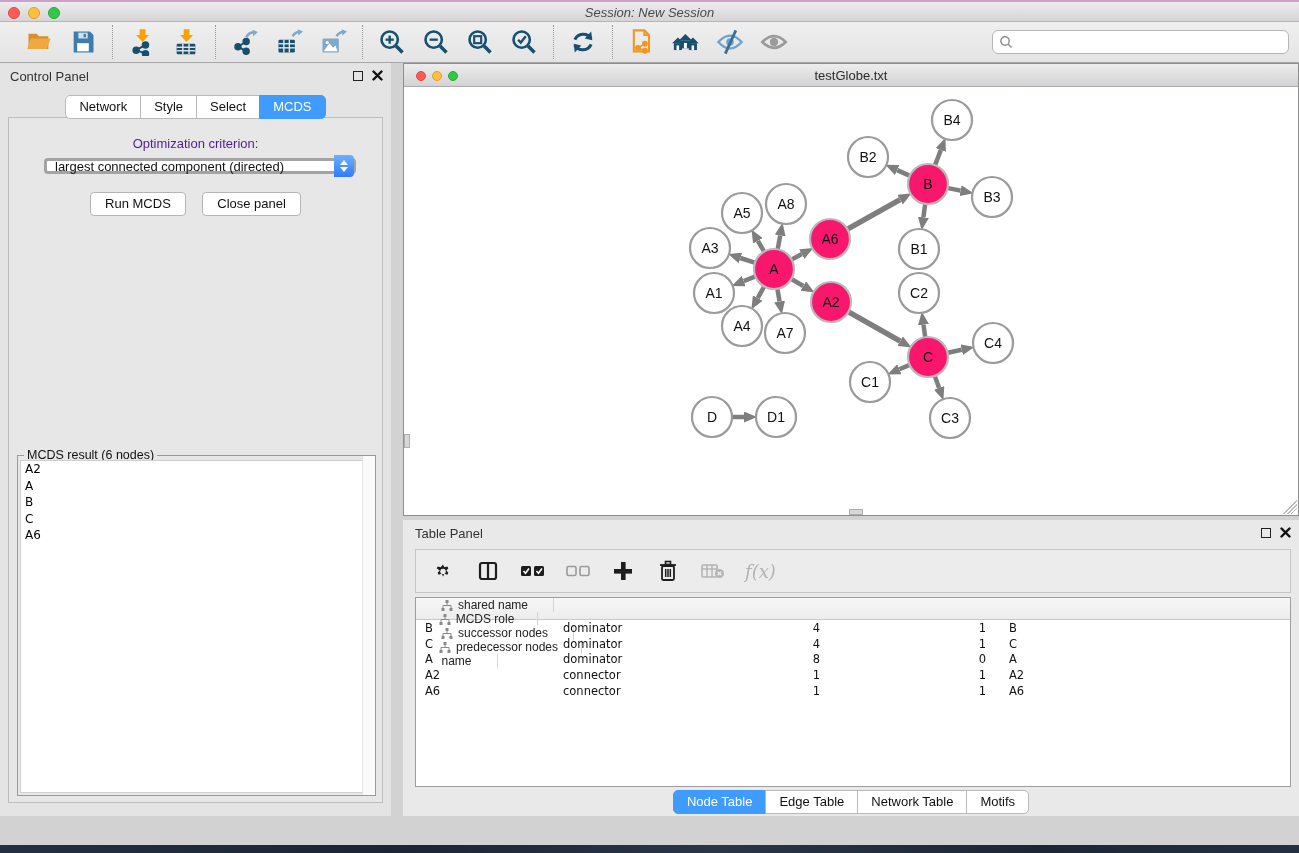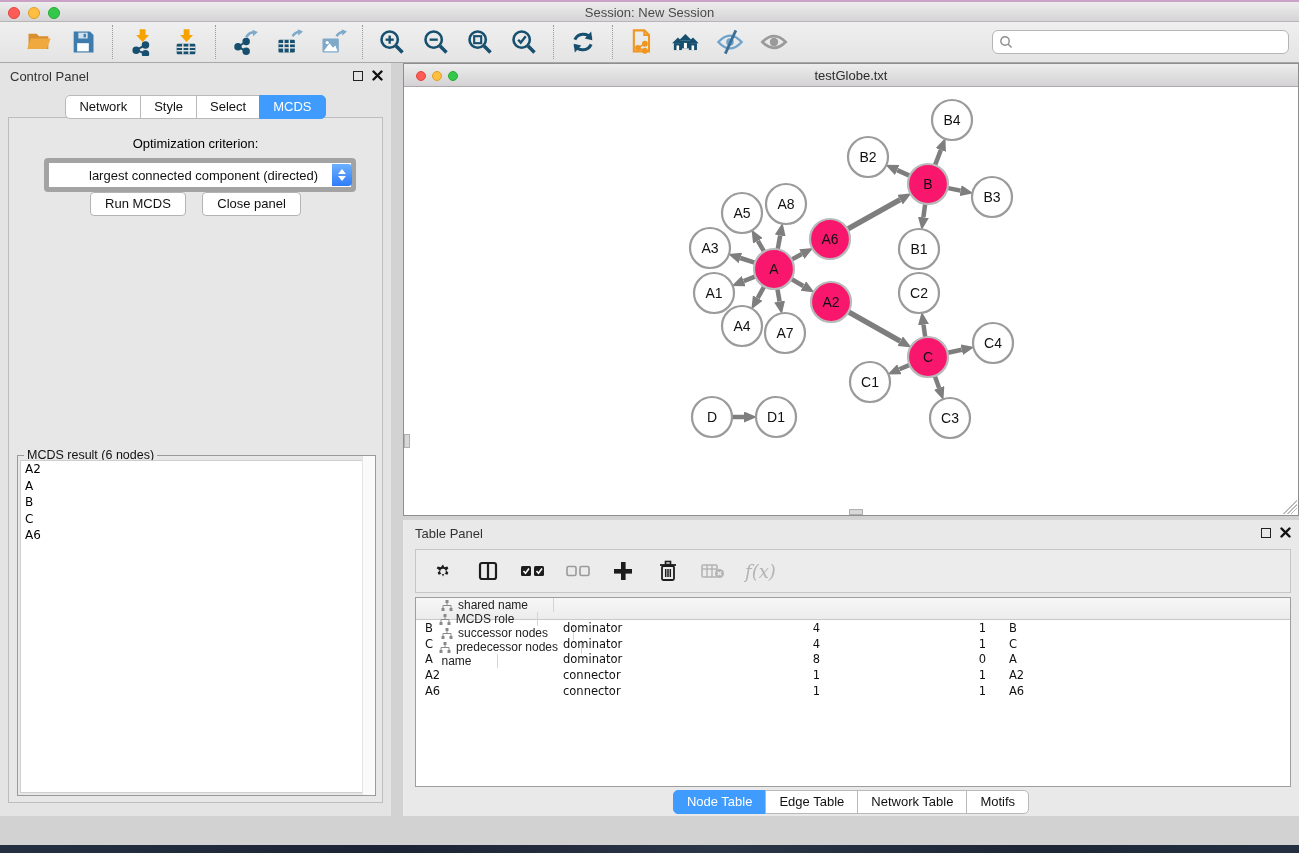"Session: New Session" .titlebar .title { font-style: none -> italic }
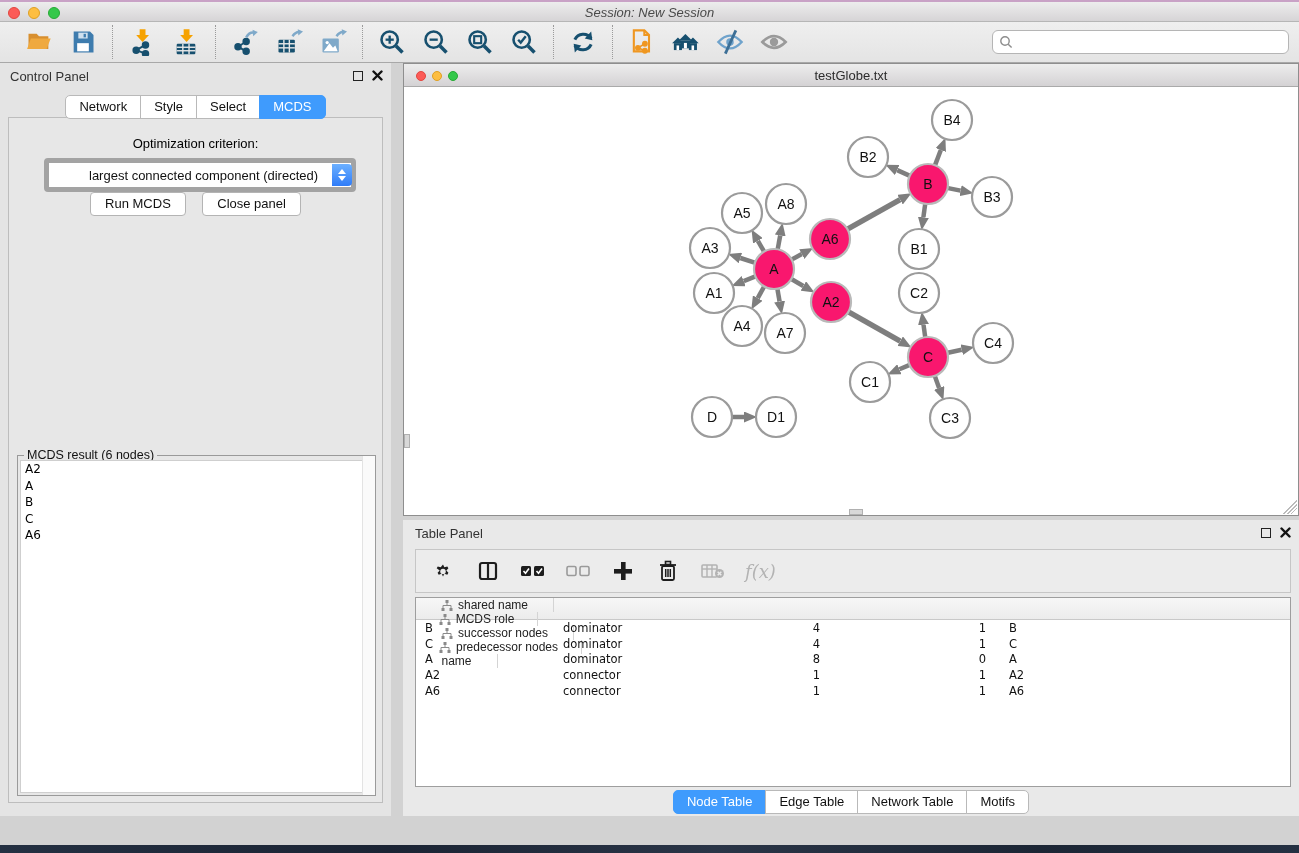"Optimization criterion:" .opt-label { color: #000000 -> #4c1d95 }
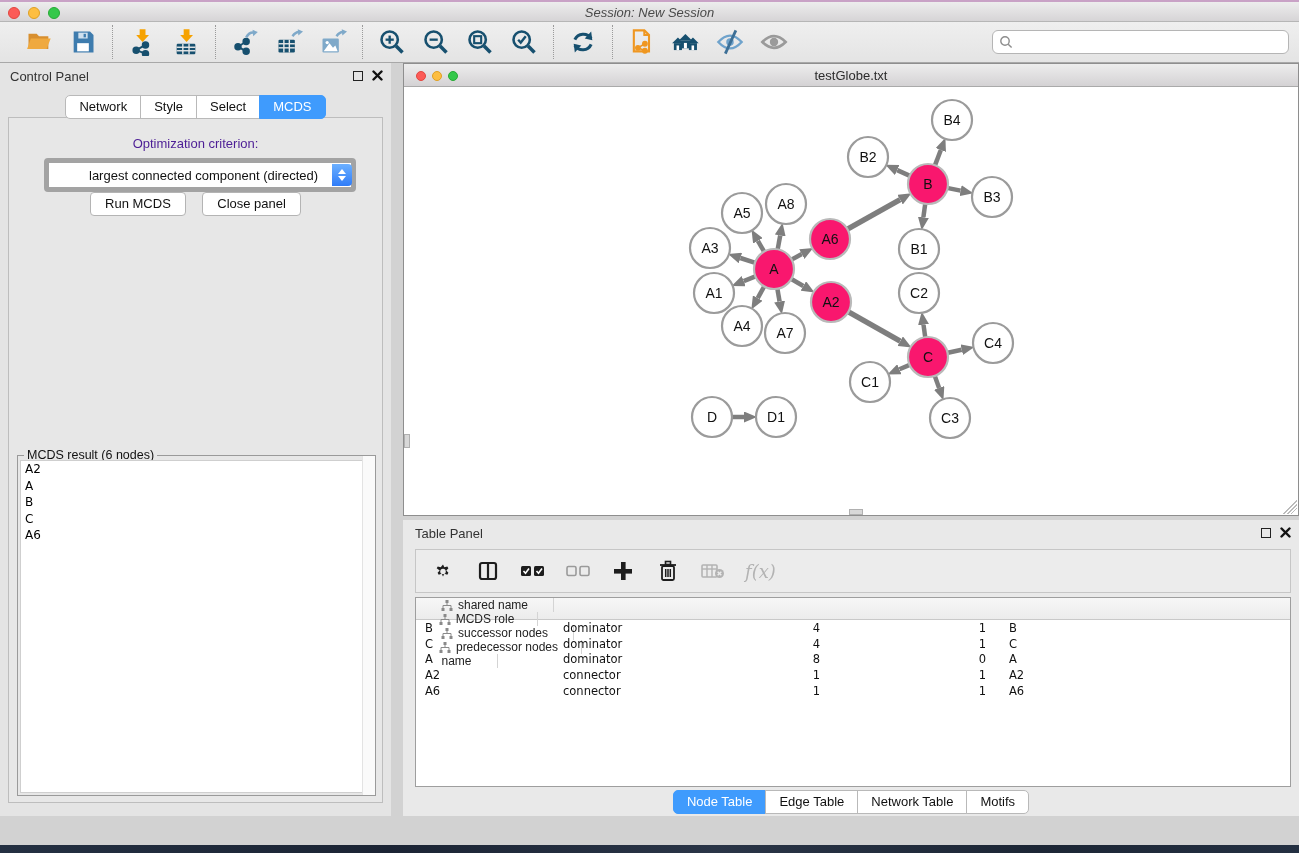"largest connected component (directed)" .dropdown { border: 5px solid #a3a3a3 -> 3px solid #a3a3a3; height: 34px -> 16px; padding-left: 32px -> none }
